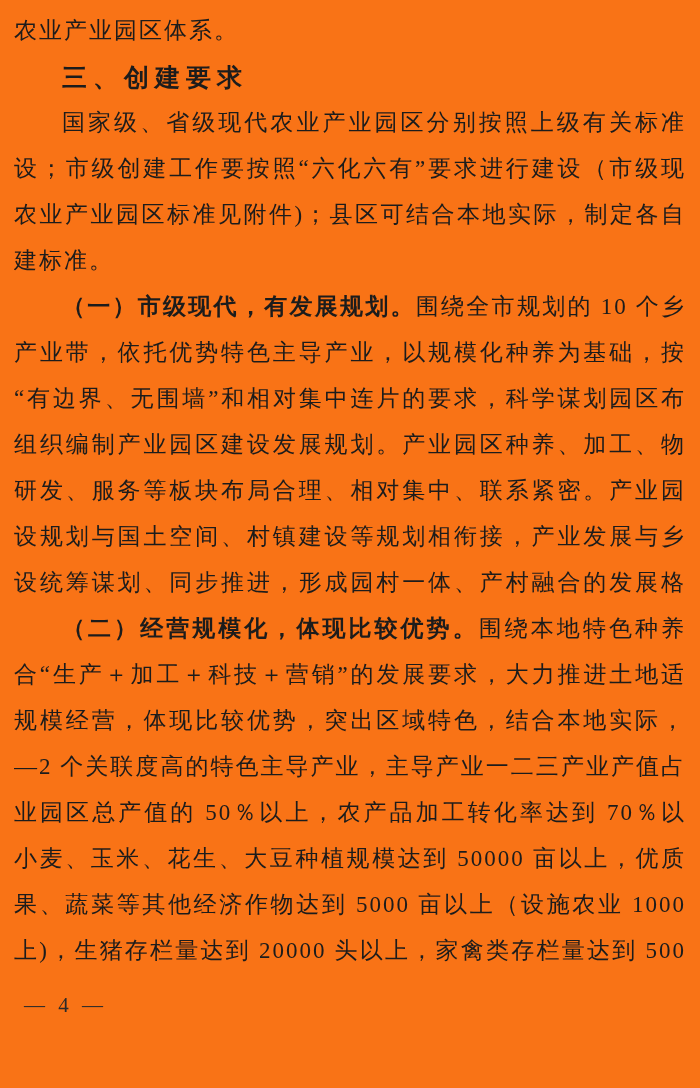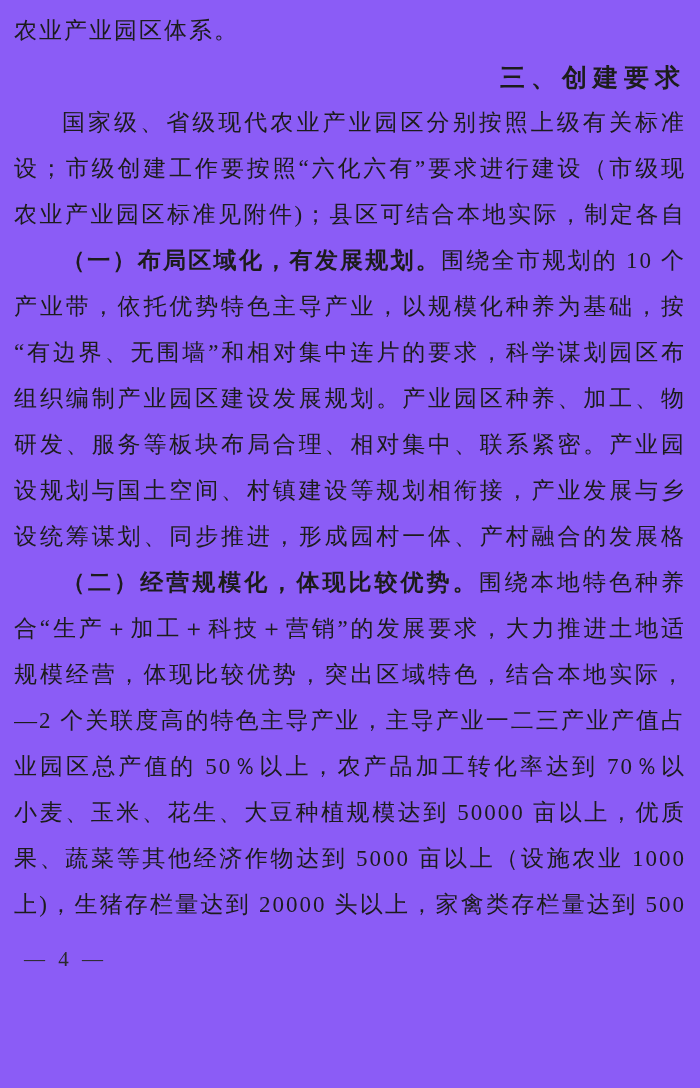"农业产业园区体系。" .page { background: #8b5cf6 -> #f97316 }
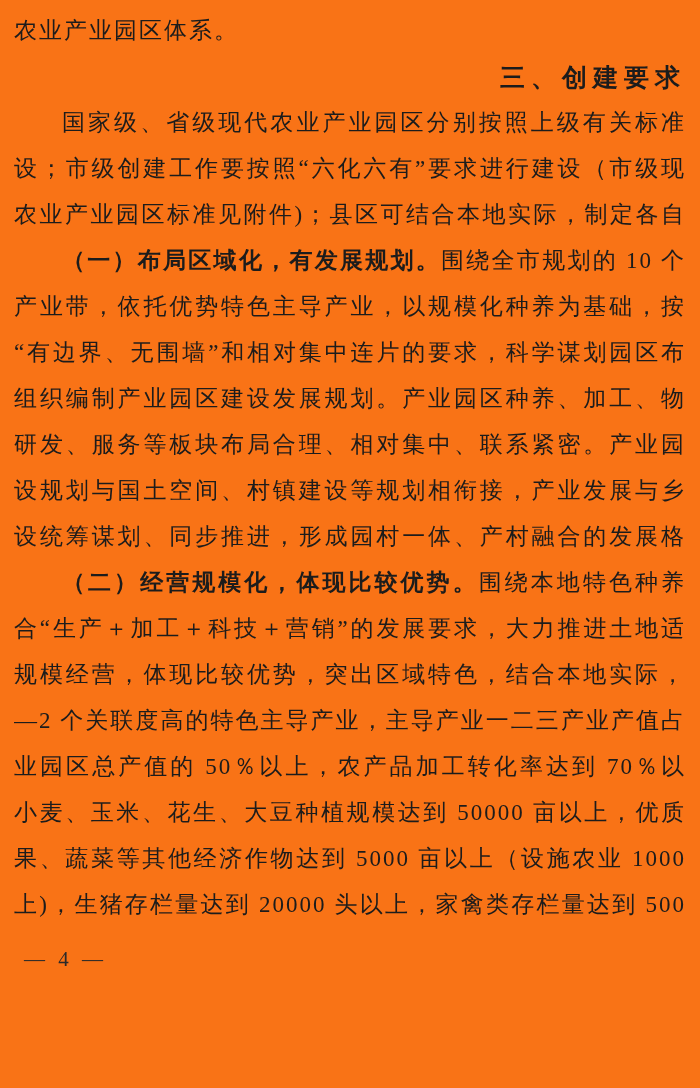"三、创建要求" .line.heading { text-align: right -> none }
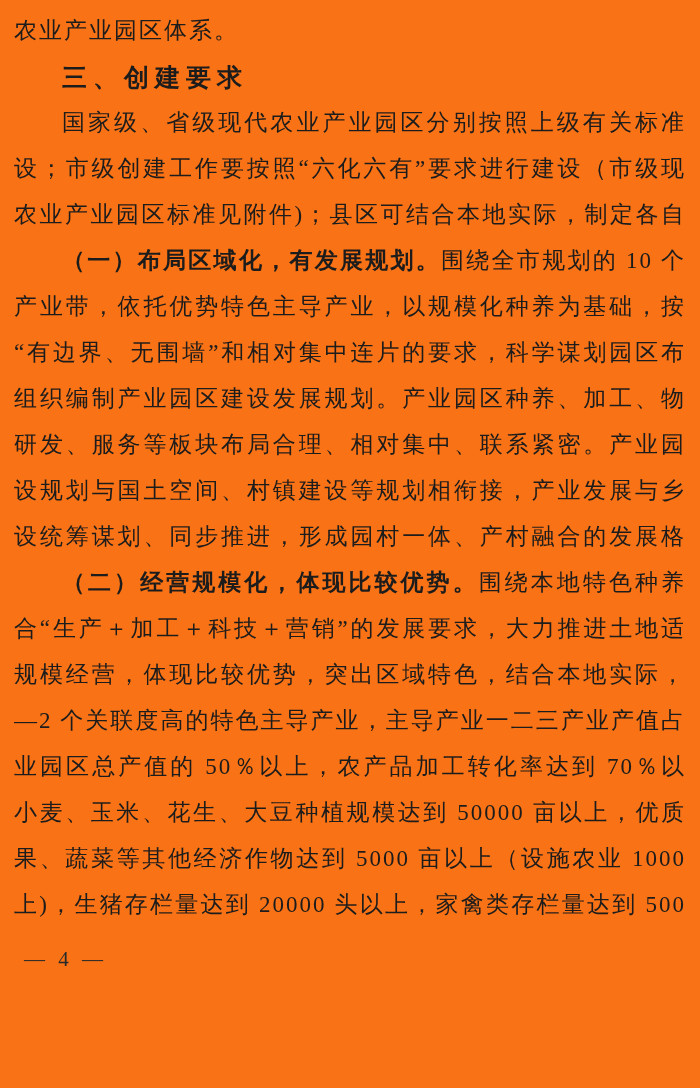"建标准。" div.line { html: none -> <div><span>建标准。</span></div> }
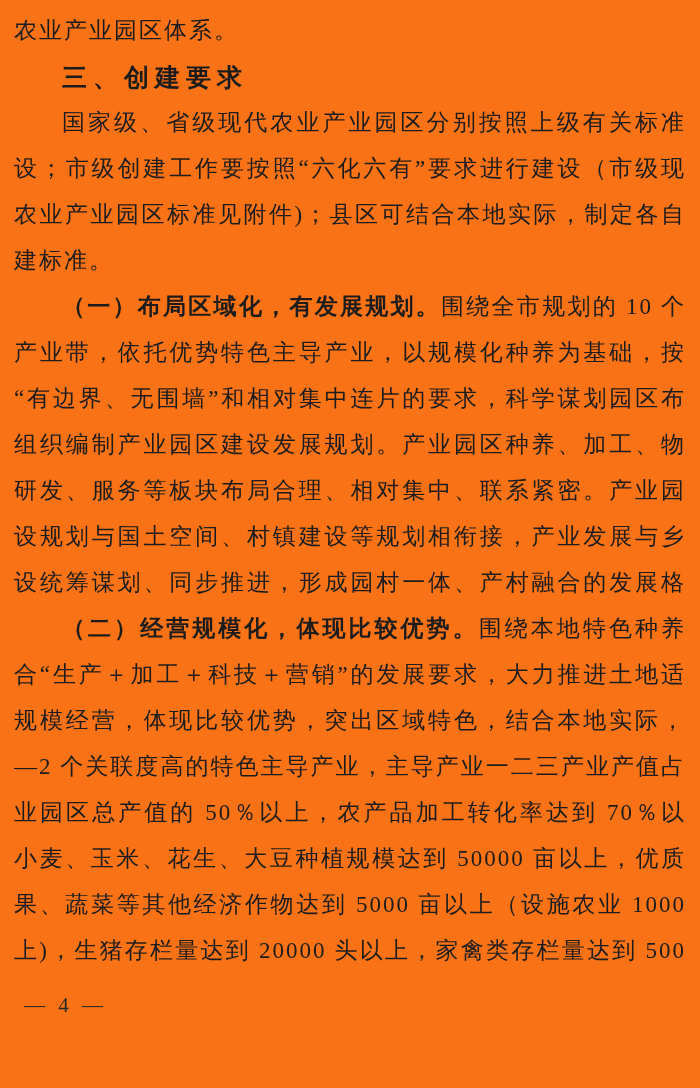"（一）布局区域化，有发展规划。" span.lead { text: 布局区域化 -> 市级现代 }
